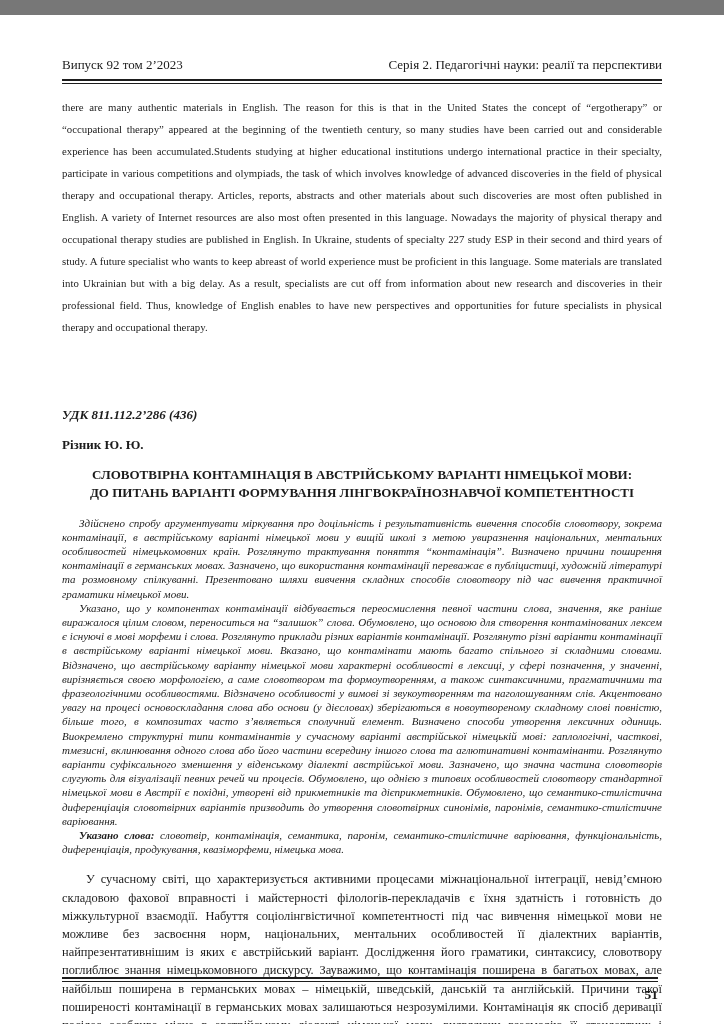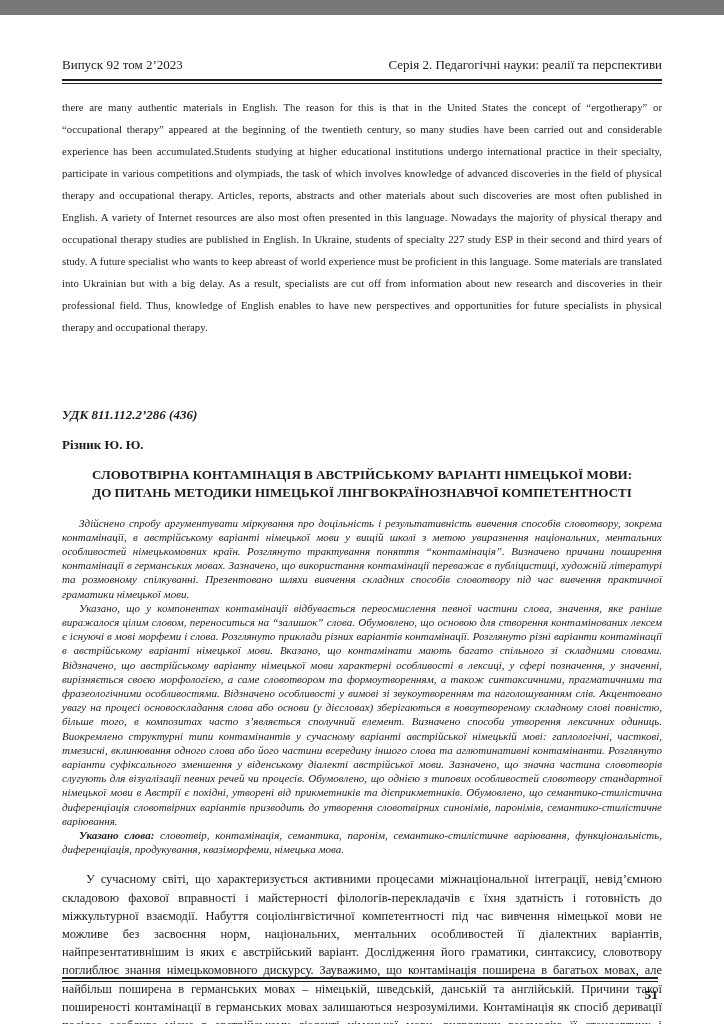"ДО ПИТАНЬ МЕТОДИКИ НІМЕЦЬКОЇ" div { text: МЕТОДИКИ НІМЕЦЬКОЇ -> ВАРІАНТІ ФОРМУВАННЯ }
